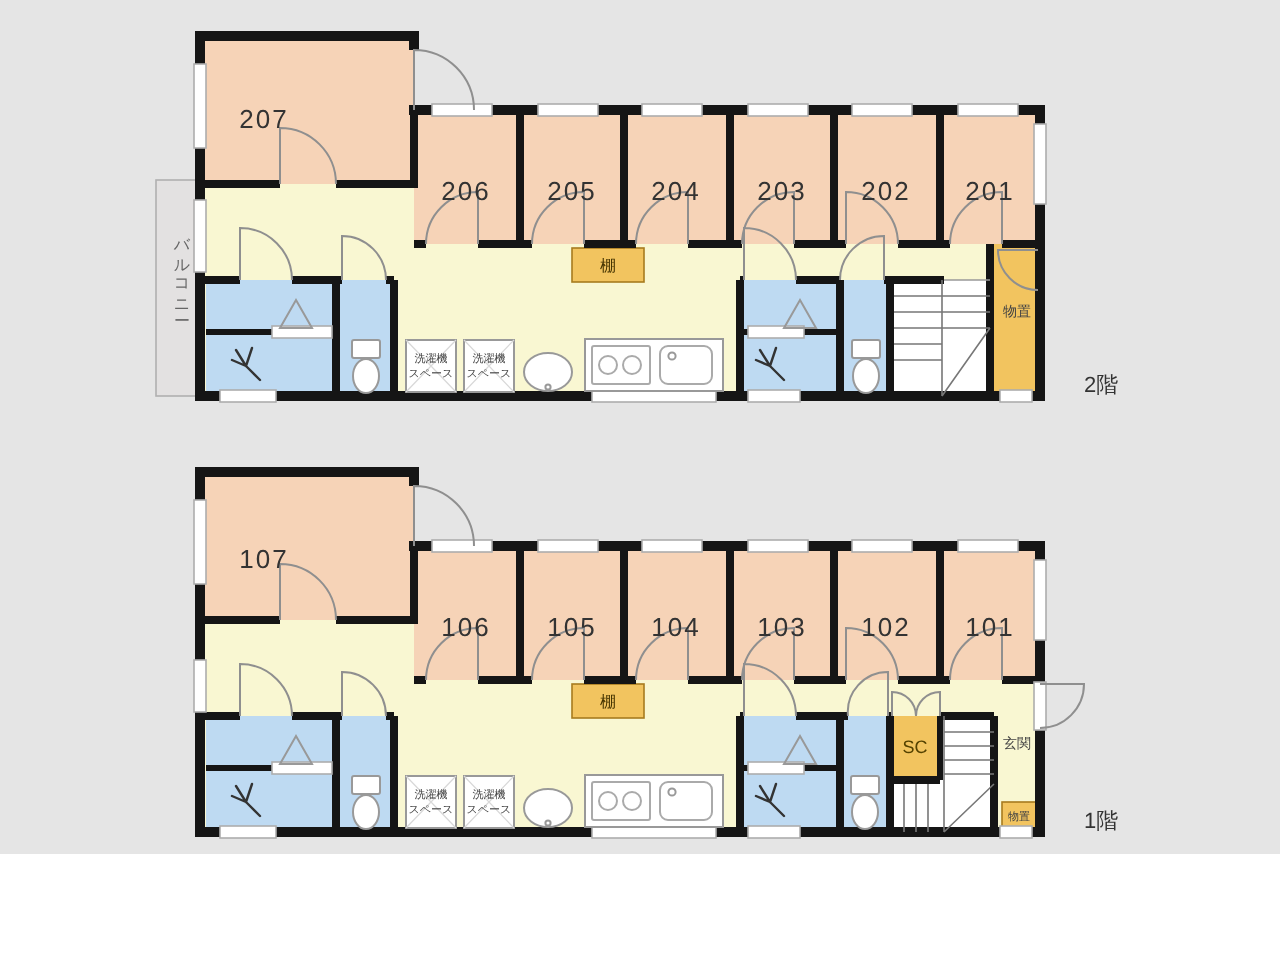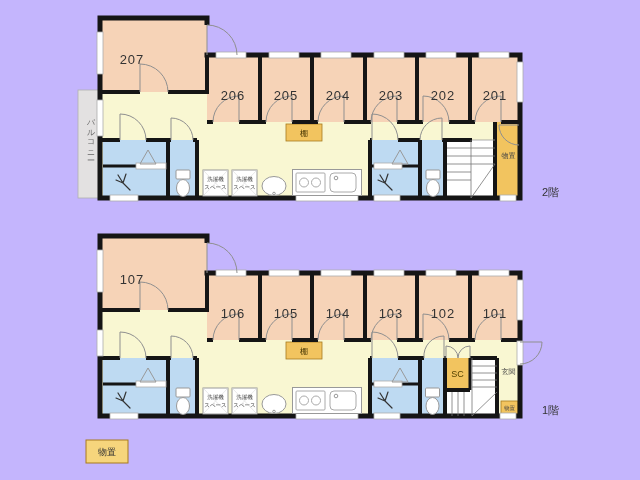"207" .stage { background: #c4b5fd -> #e5e5e5; height: 480px -> 427px }
